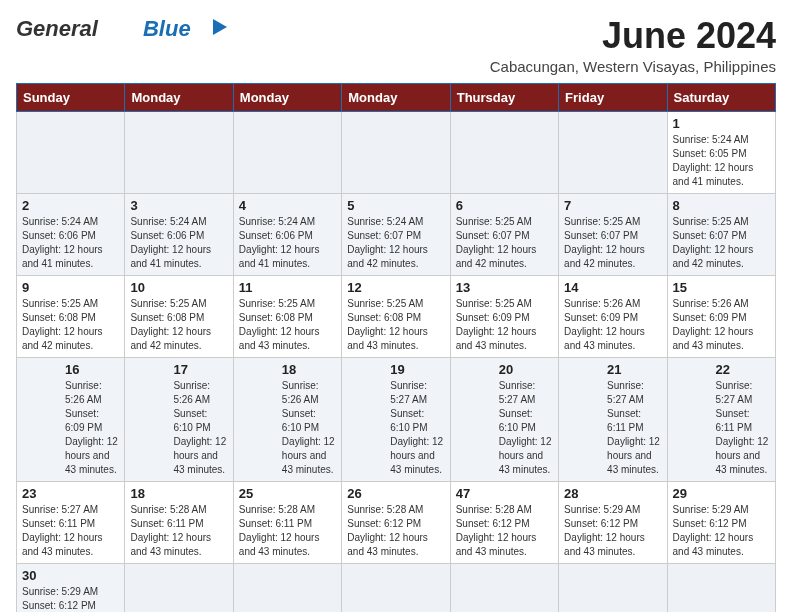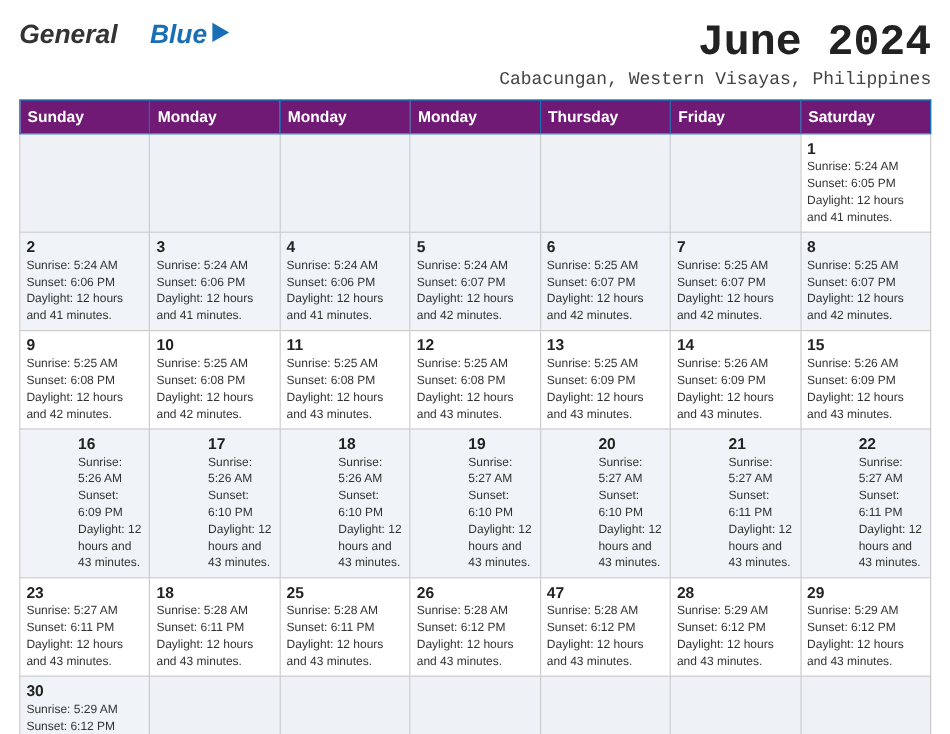"General" .logo-wrapper { gap: 2px -> 20px }
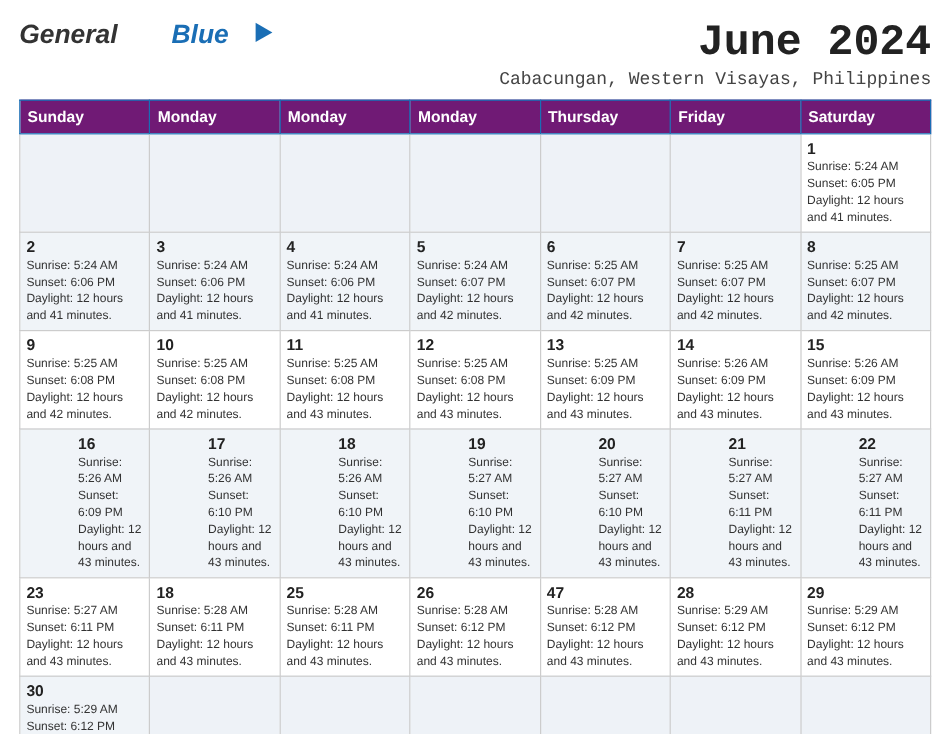"June 2024" .title-area { font-family: Liberation Mono, monospace -> none }
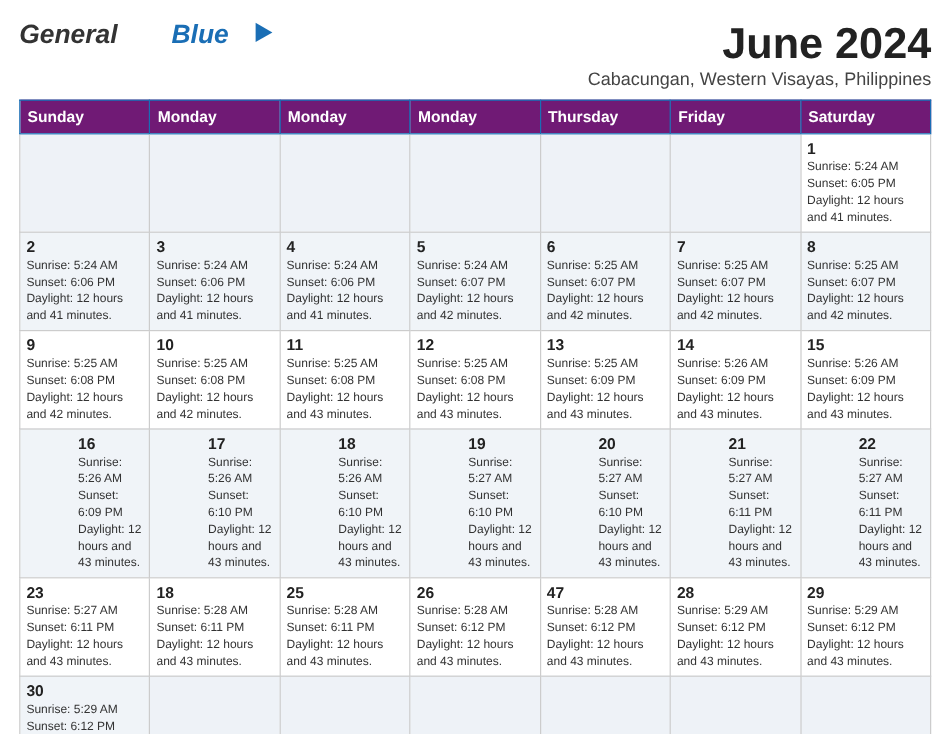"Sunday" .calendar-table th { background: #701a75 -> #7f1d1d }
